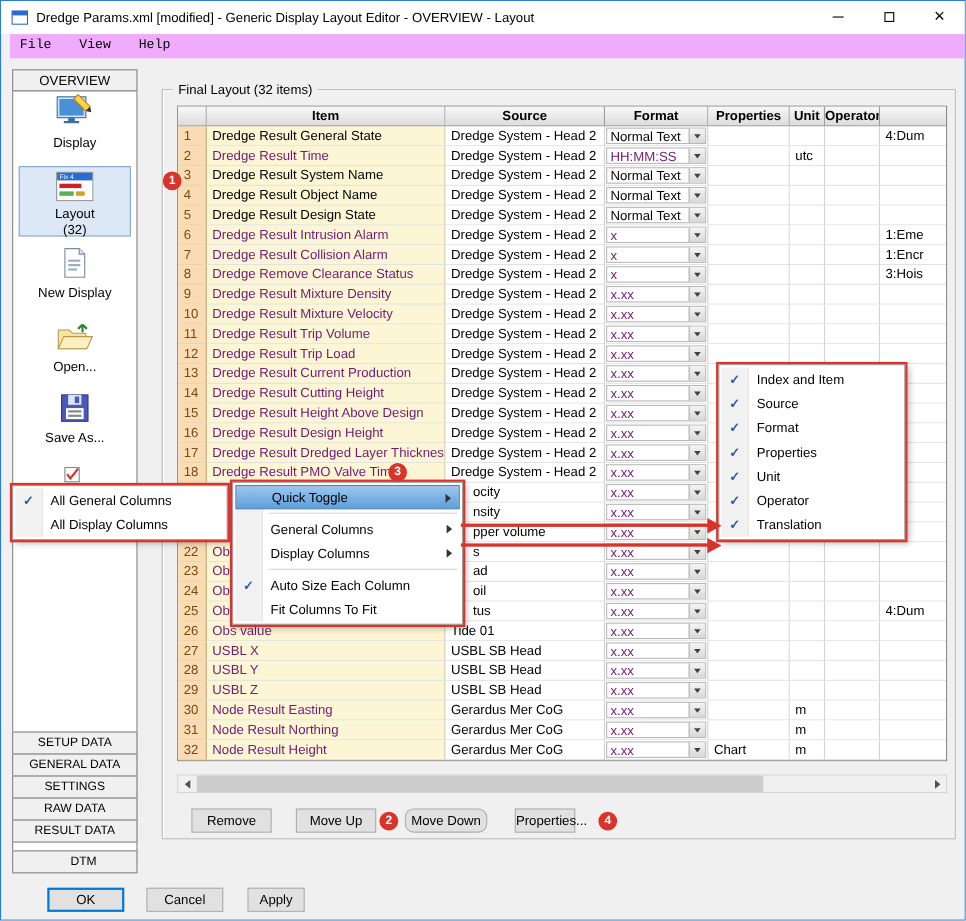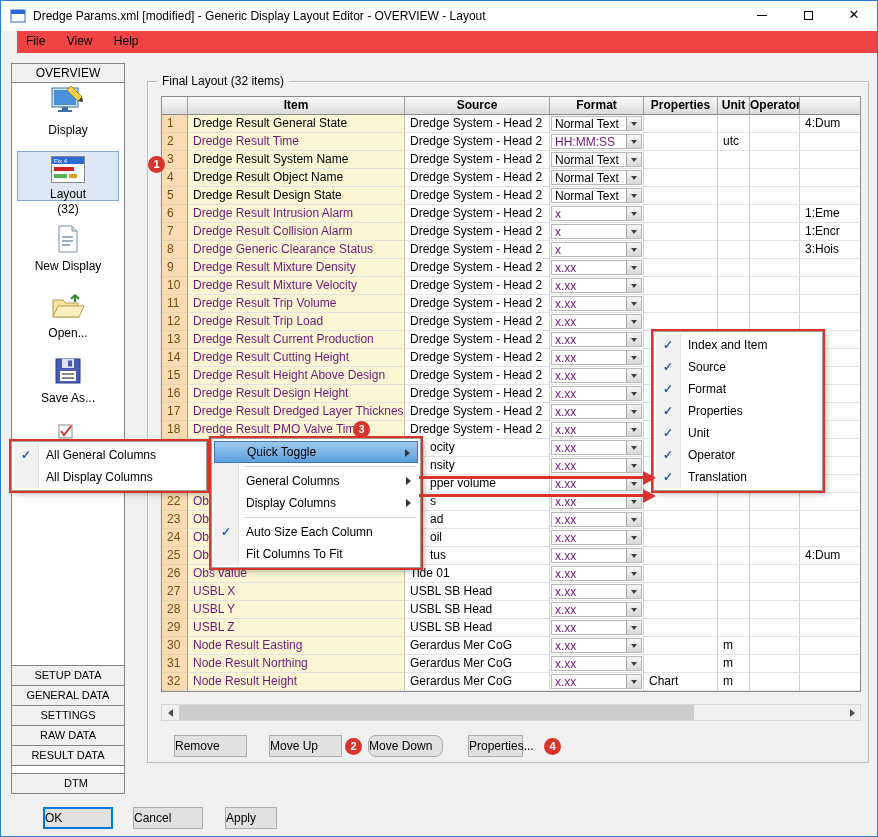"File View Help" .menubar { background: #ef4444 -> #f0abfc; font-family: none -> Liberation Mono, monospace; left: 16px -> 8px }
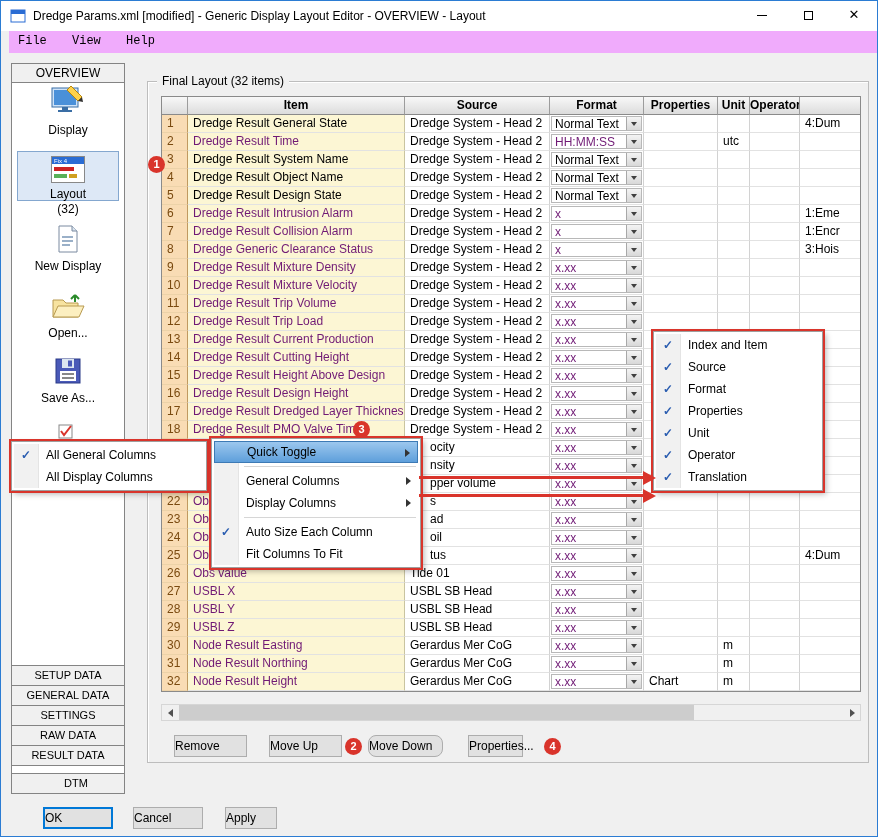"Layout" div.sb-item { height: 50px -> 64px }
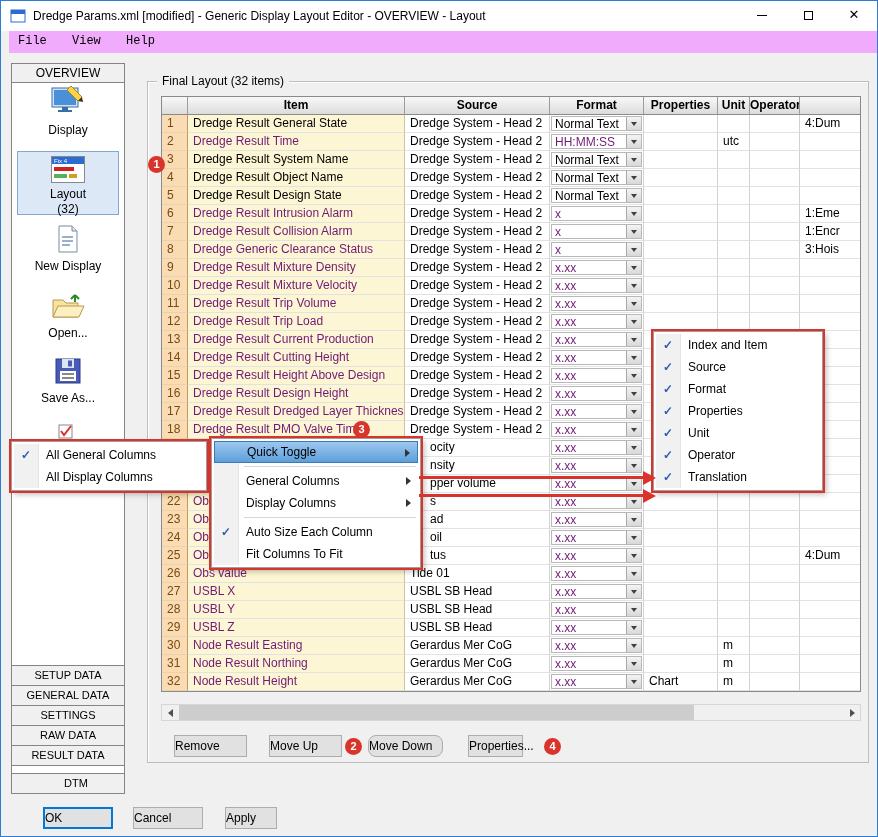"Dredge Generic Clearance Status" div.td { text: Generic -> Remove }
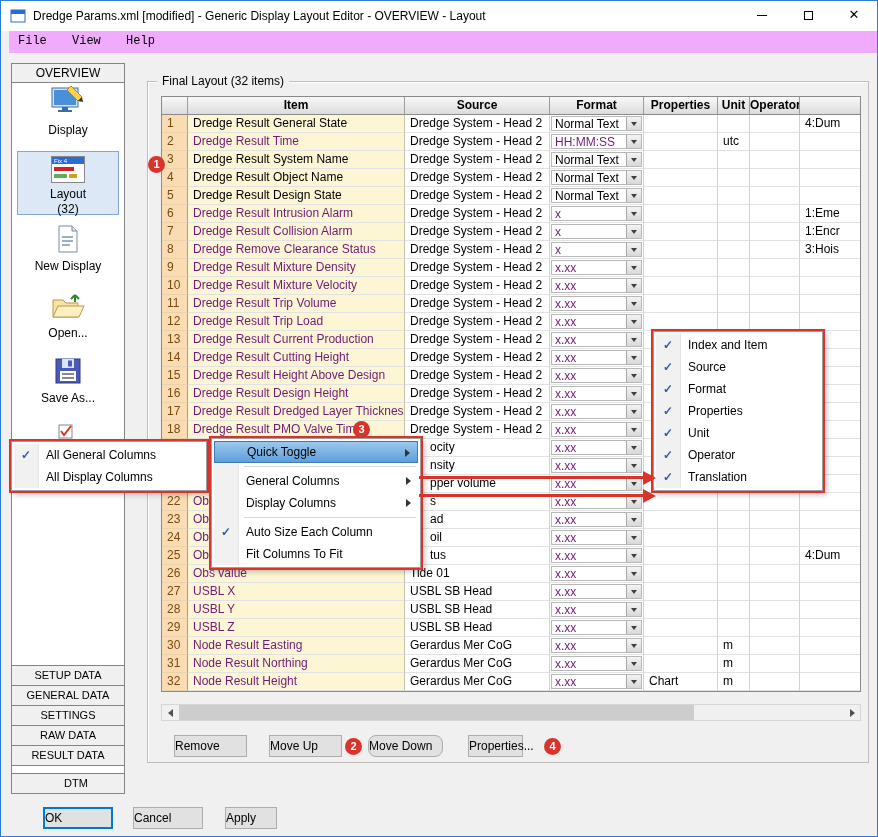"Remove" .btn { text-align: none -> center }
